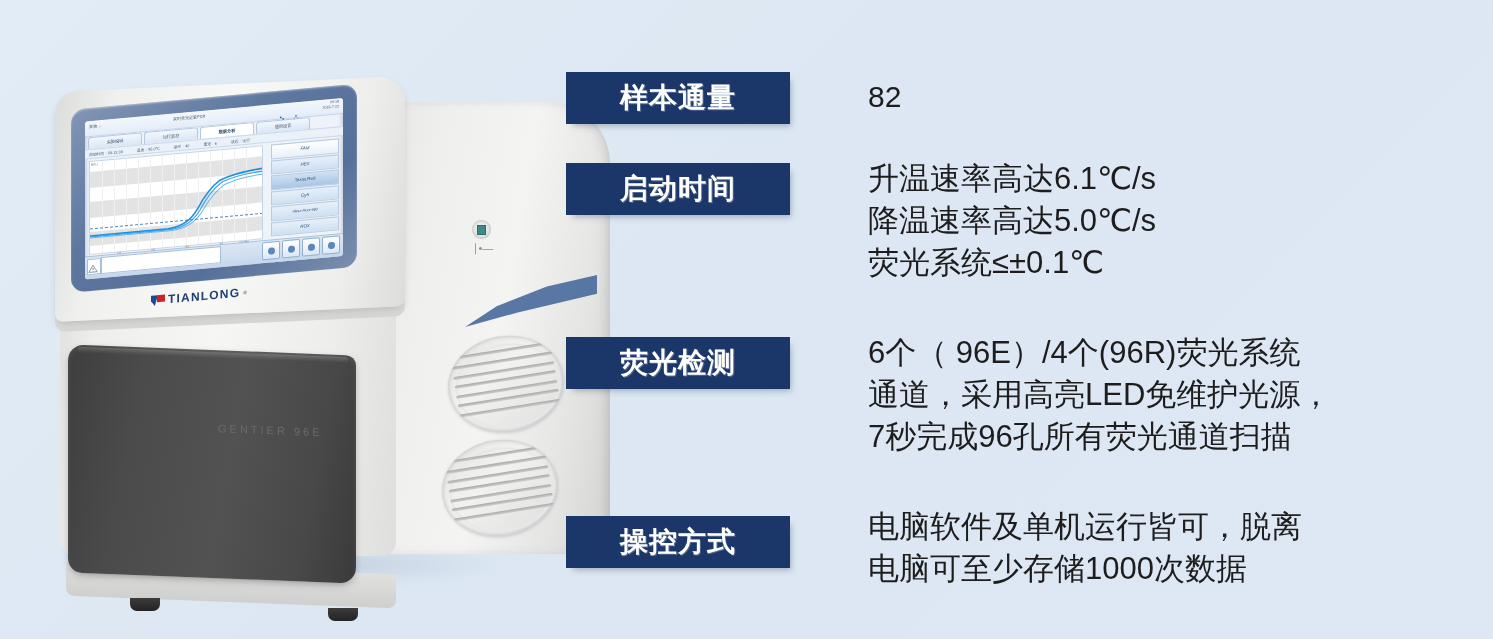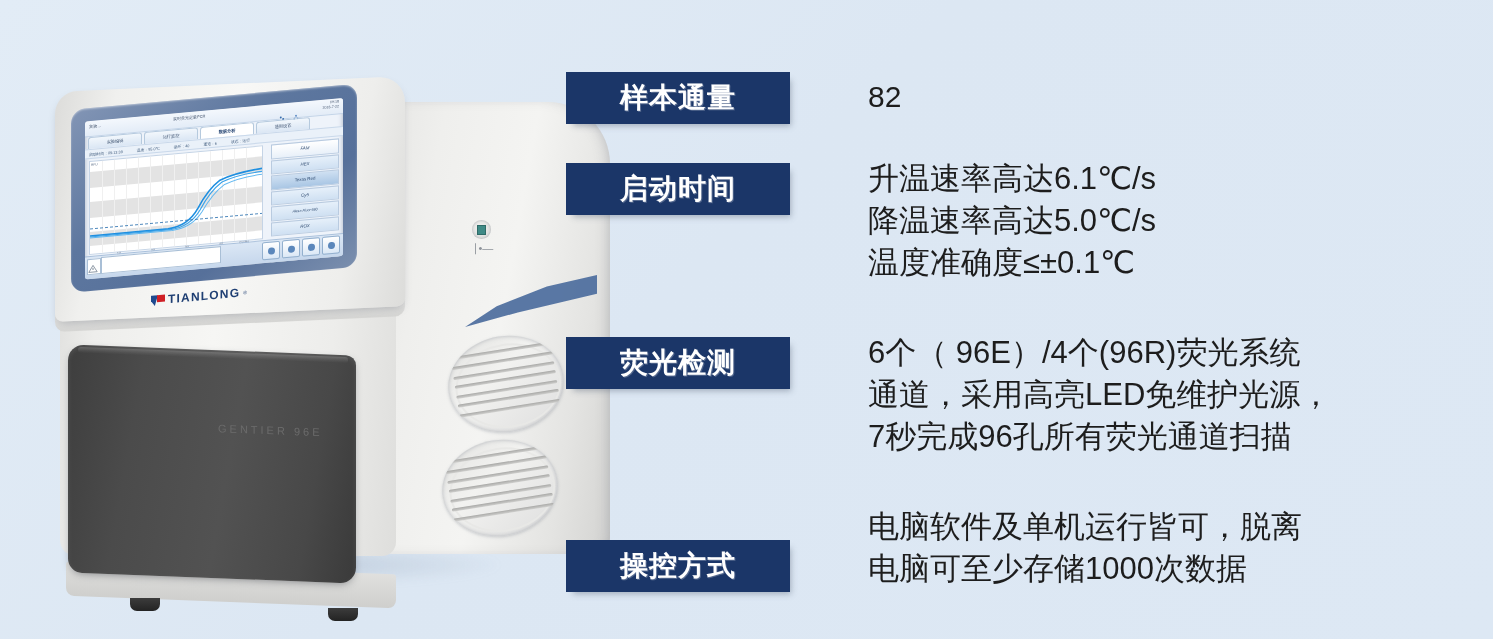"升温速率高达6.1℃/s" div.spec-value { text: 温度准确度 -> 荧光系统 }
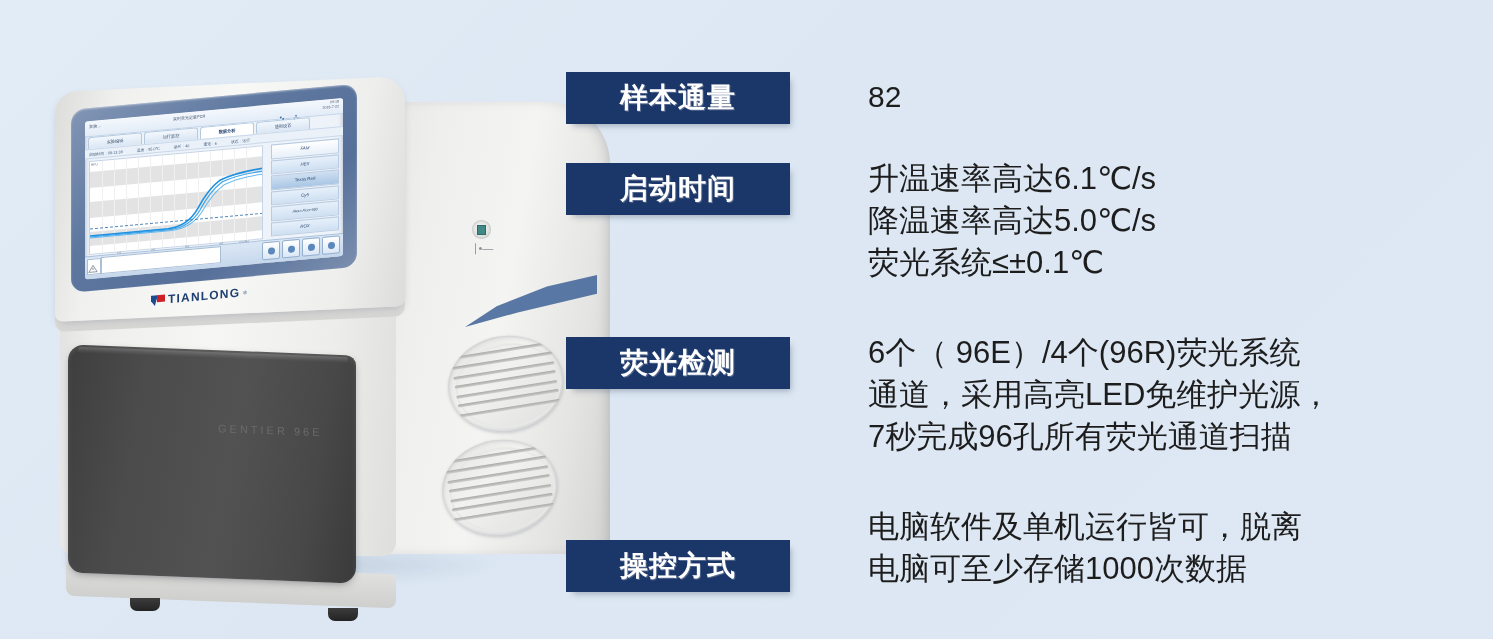"操控方式" div.badge { margin-top: 24px -> none }
